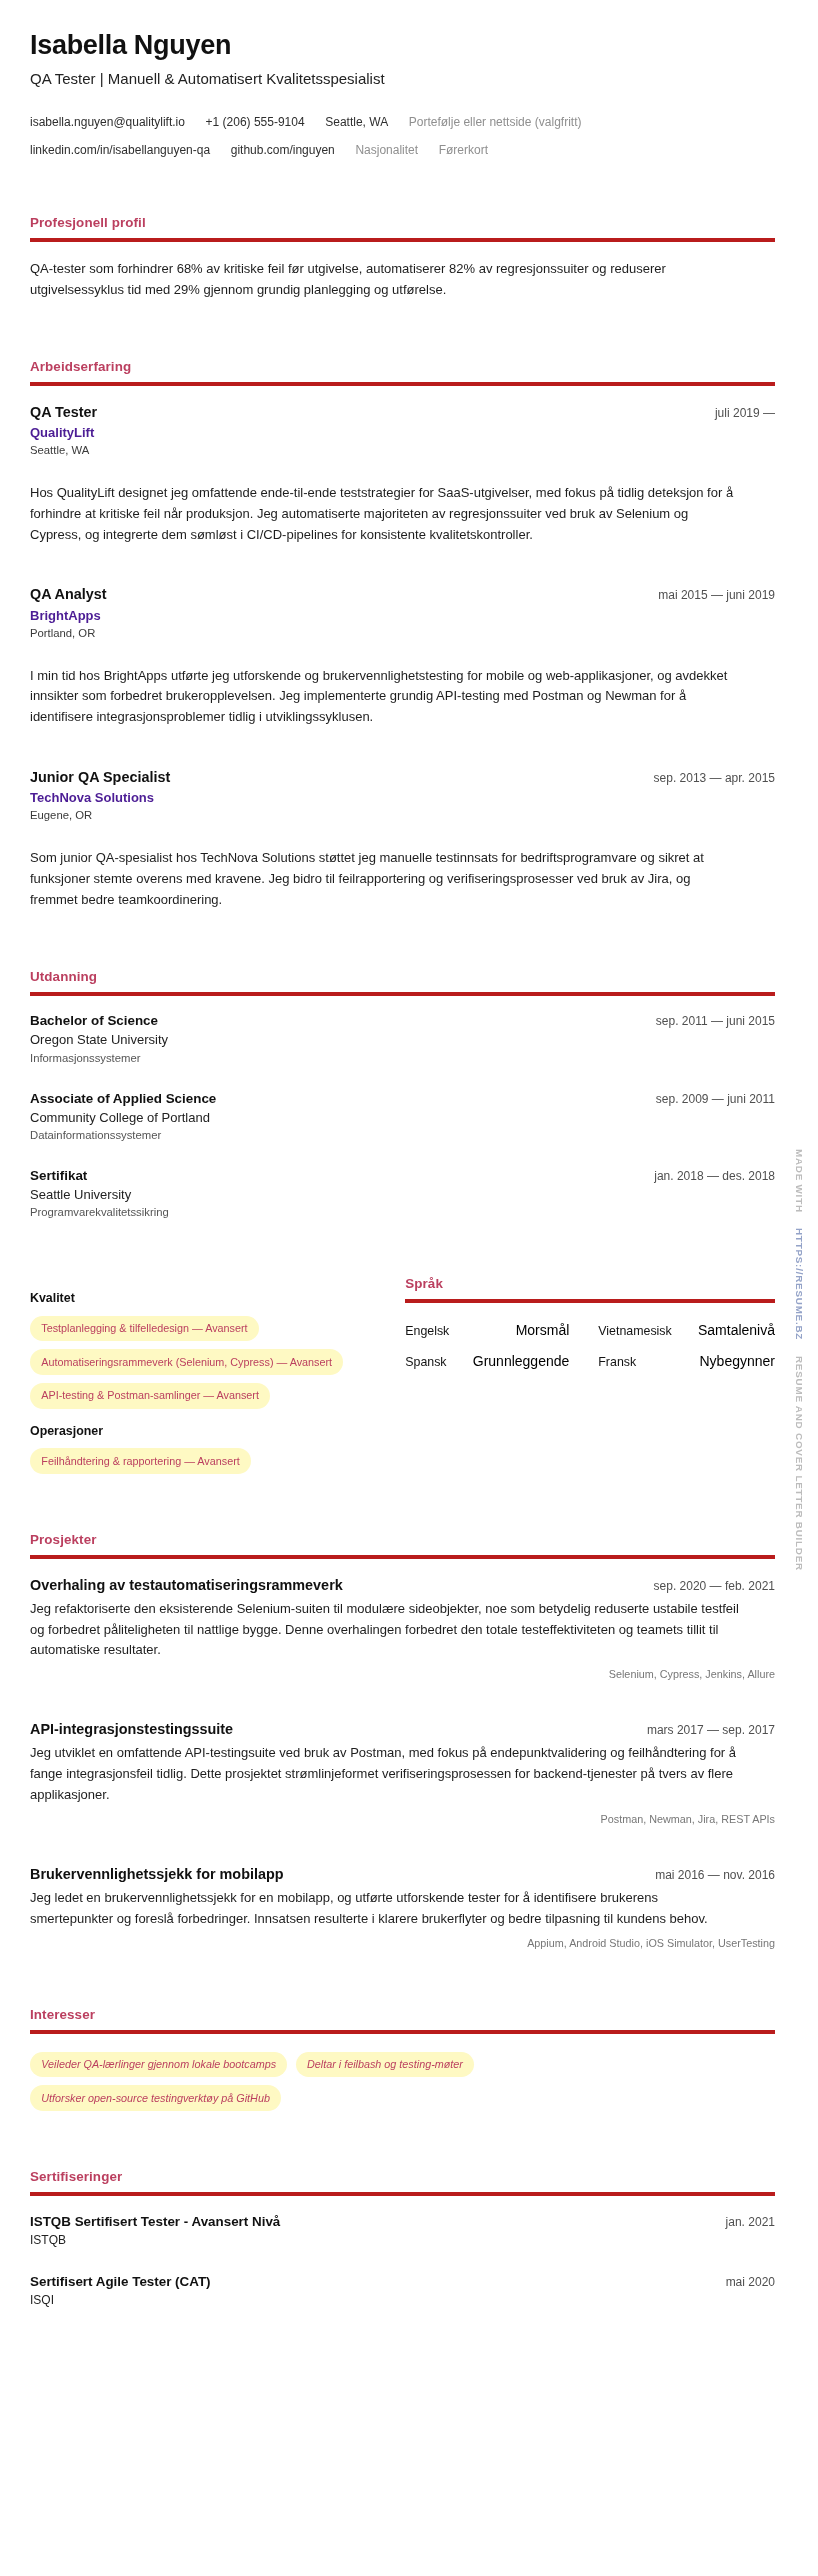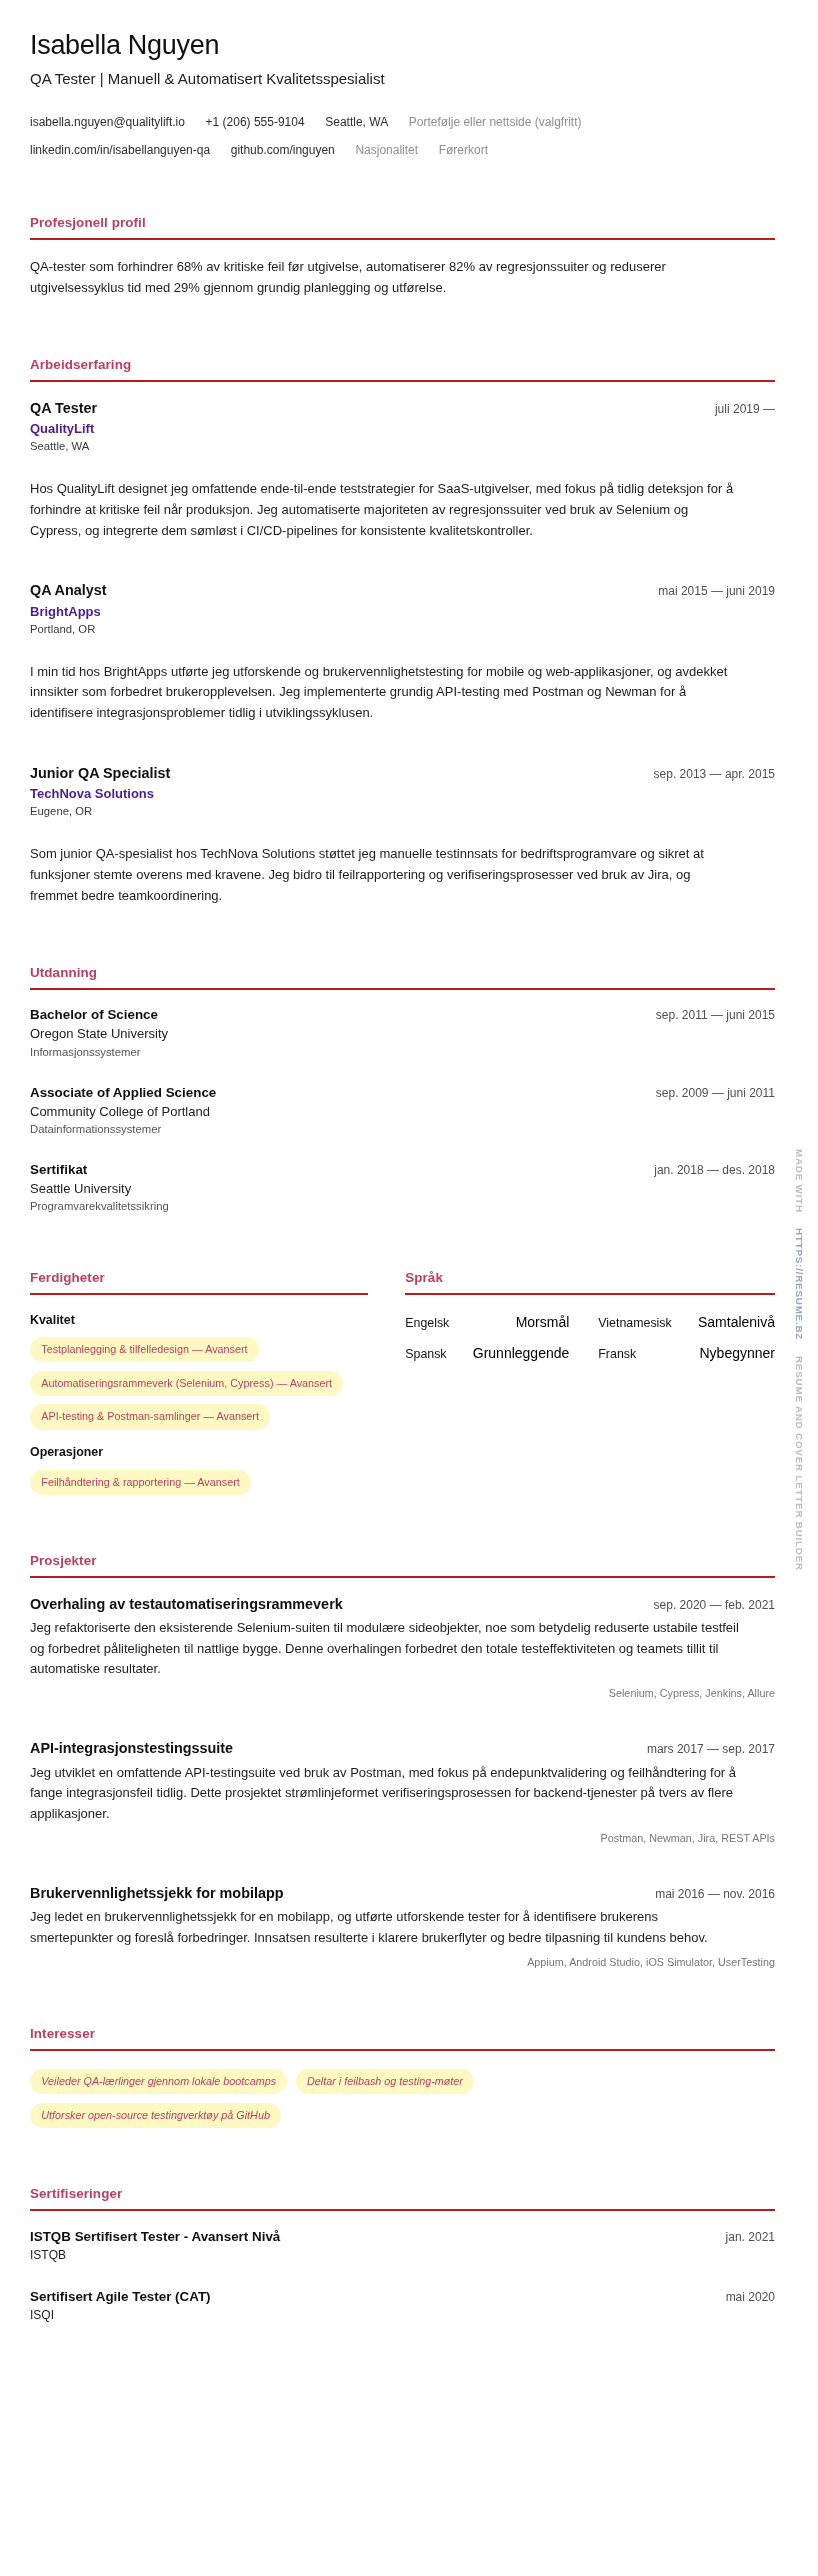"Isabella Nguyen" .name { font-weight: 400 -> 700 }
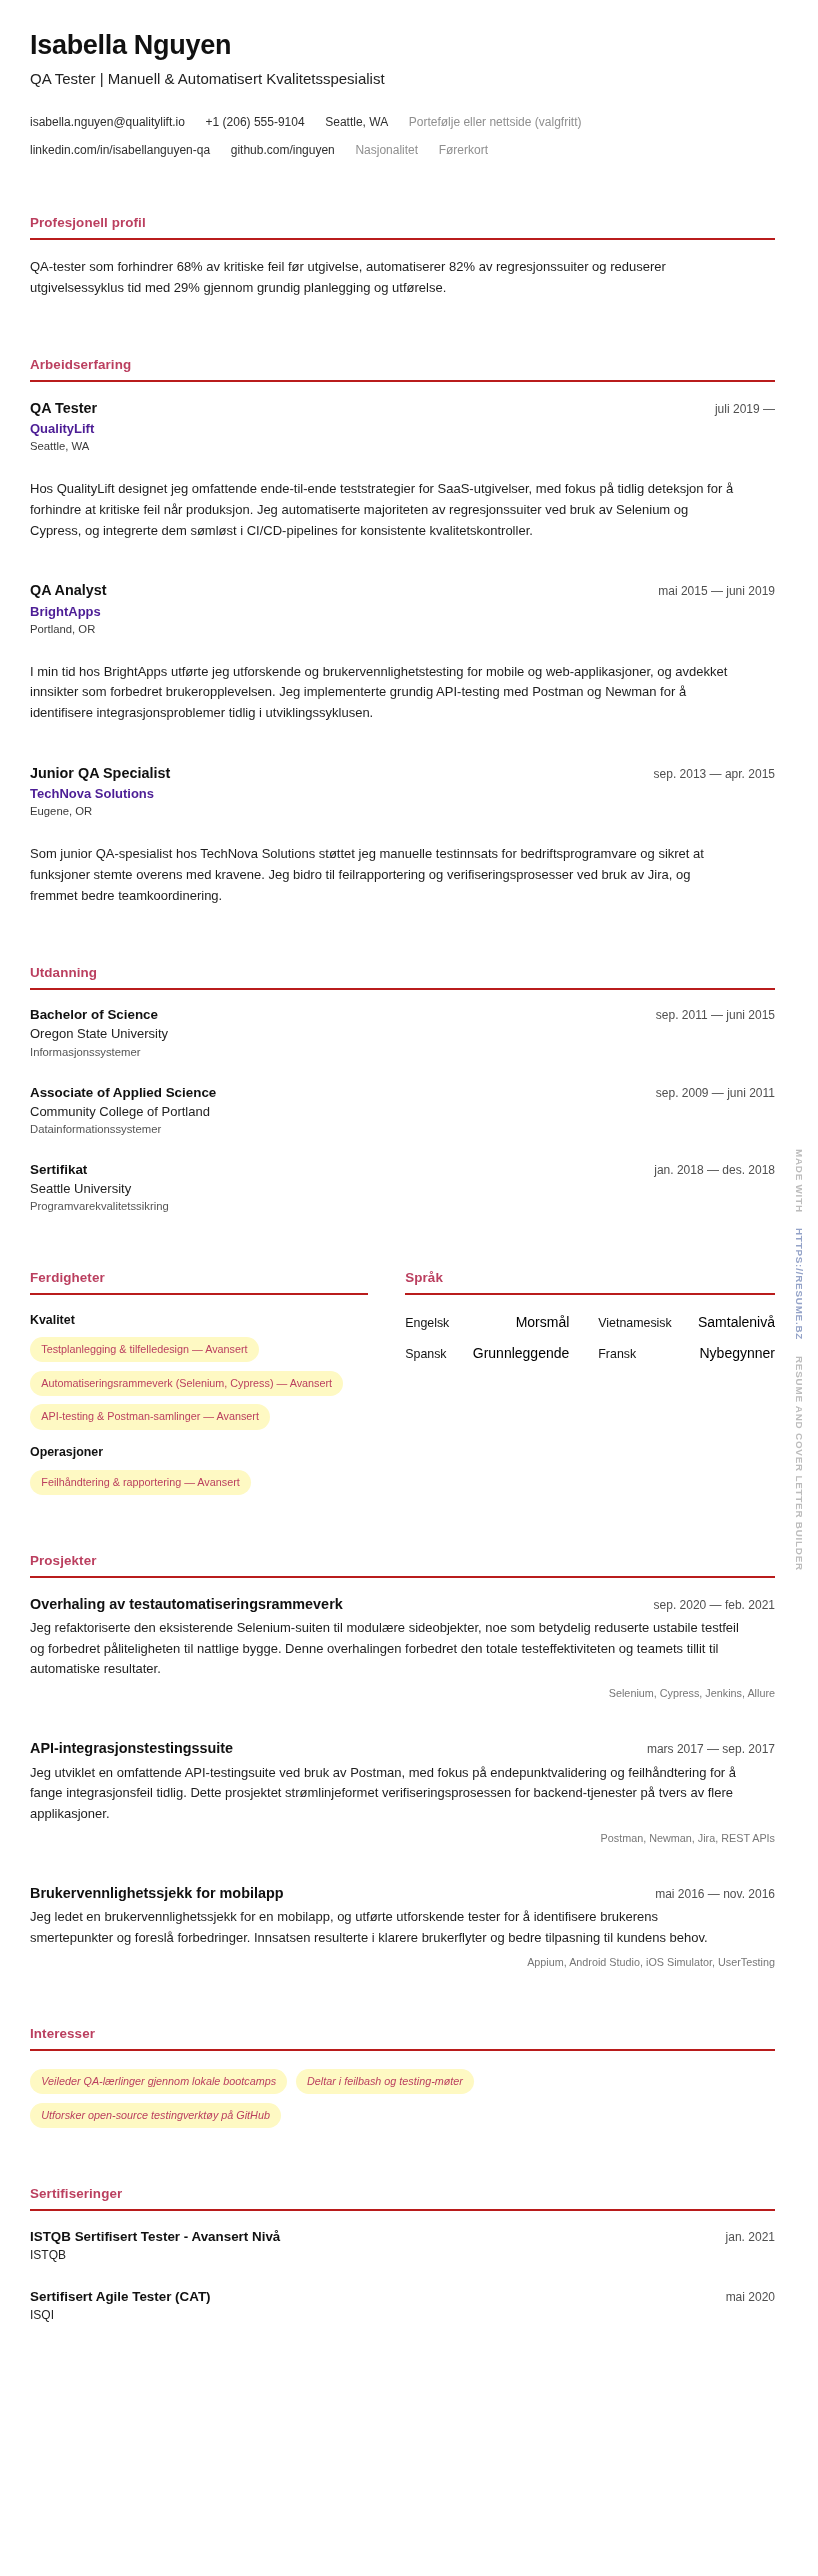"Profesjonell profil" .section-heading { border-bottom: 2px solid #b91c1c -> 4px solid #b91c1c }
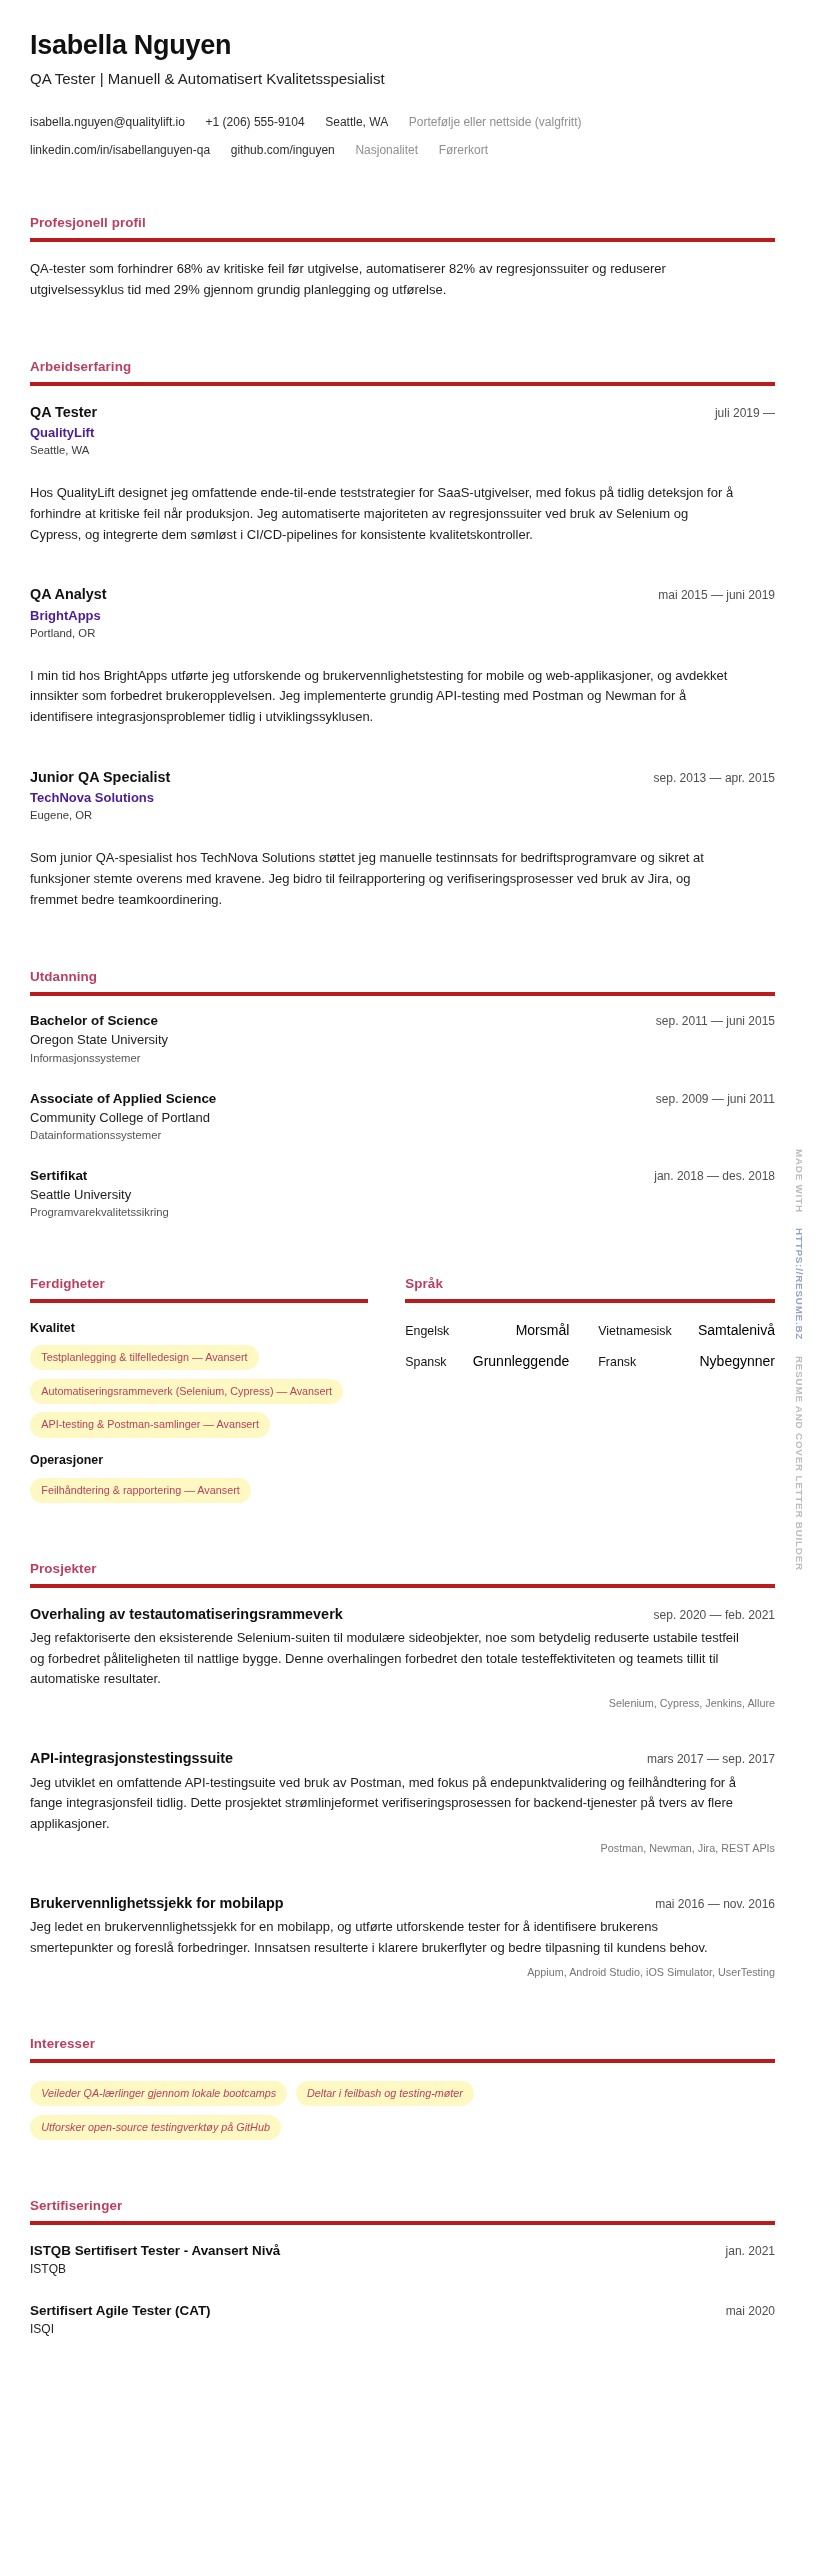"Ferdigheter" h2.section-heading { html: <h2>Ferdigheter</h2> -> none }
